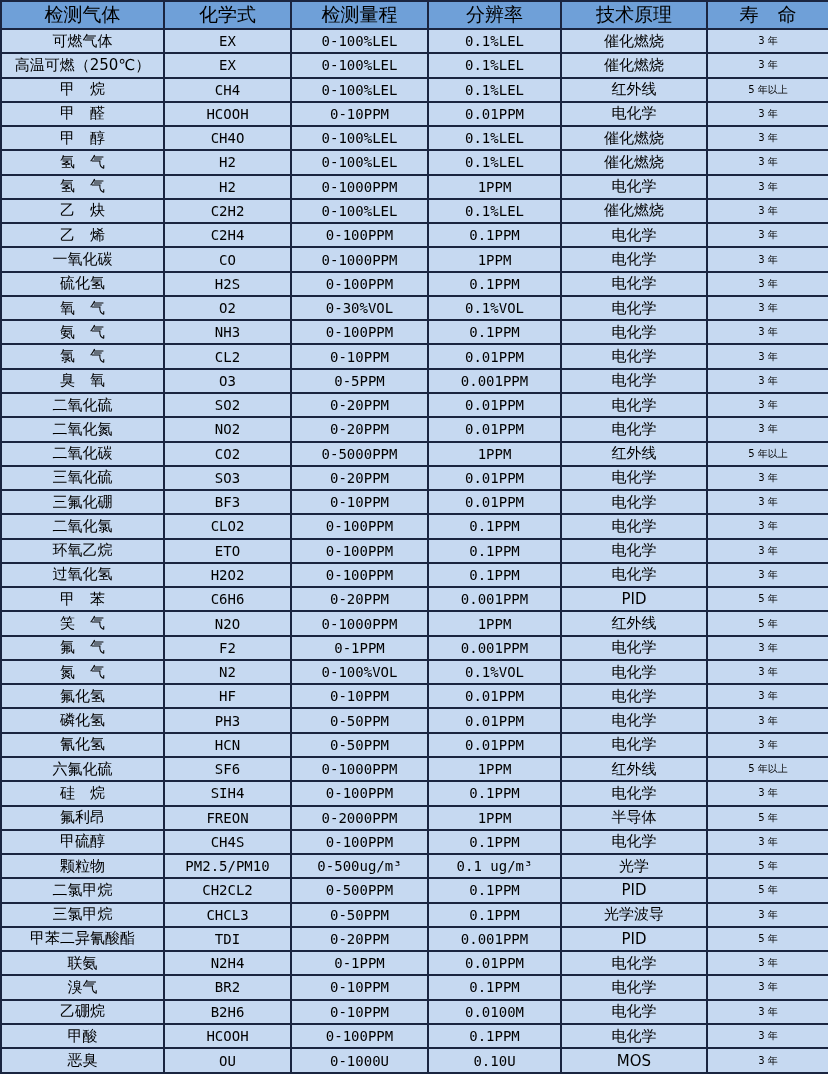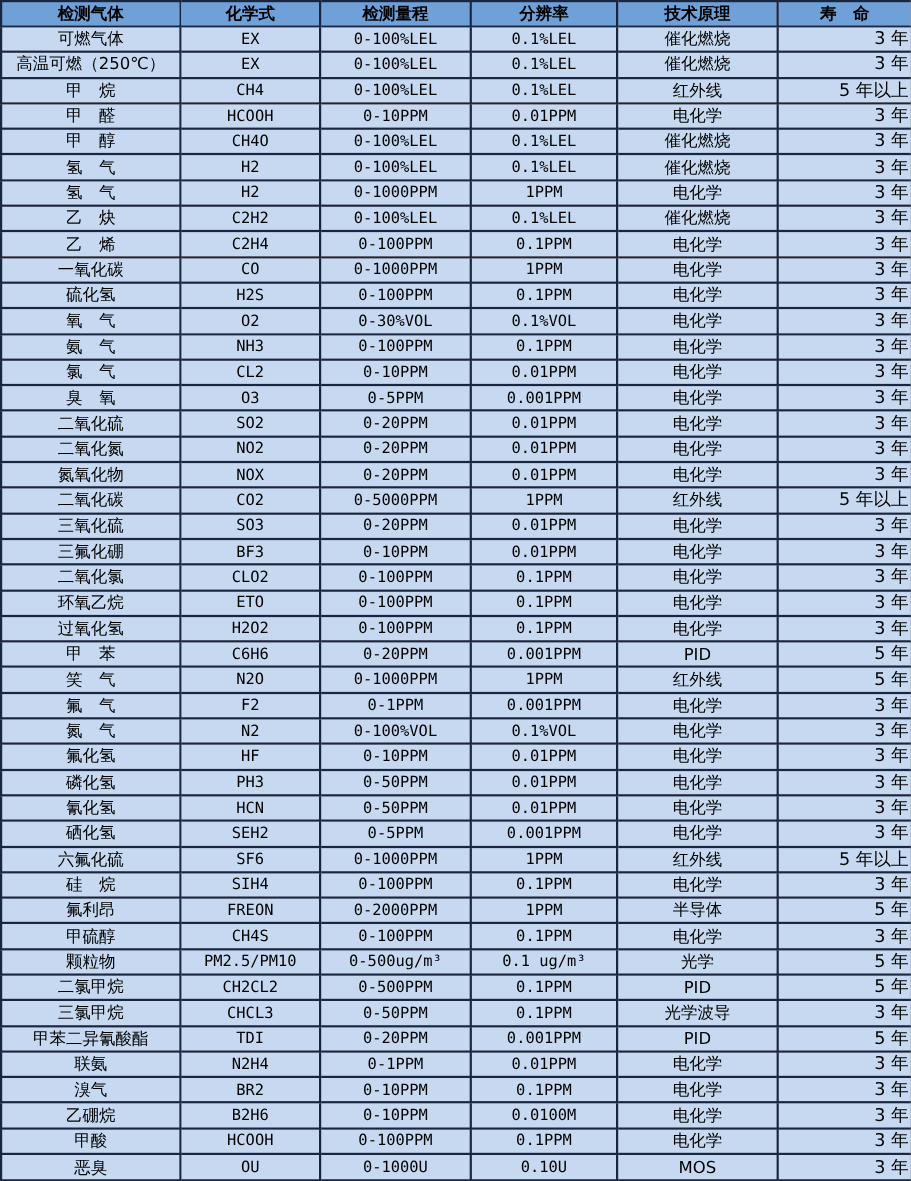"检测气体" thead th { font-size: 15px -> 19px; font-weight: bold -> normal }
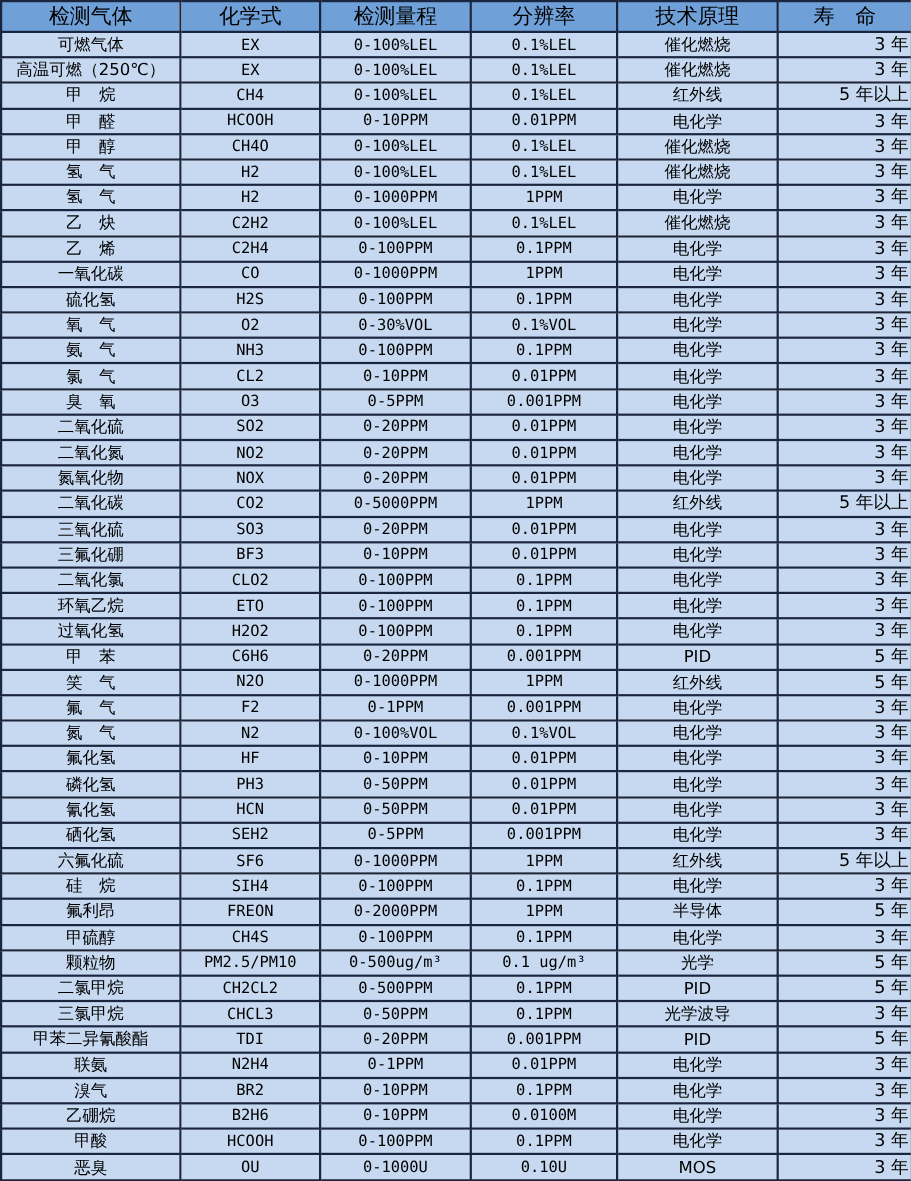"3 年" td.c5 { font-size: 16px -> 10px; text-align: right -> none }
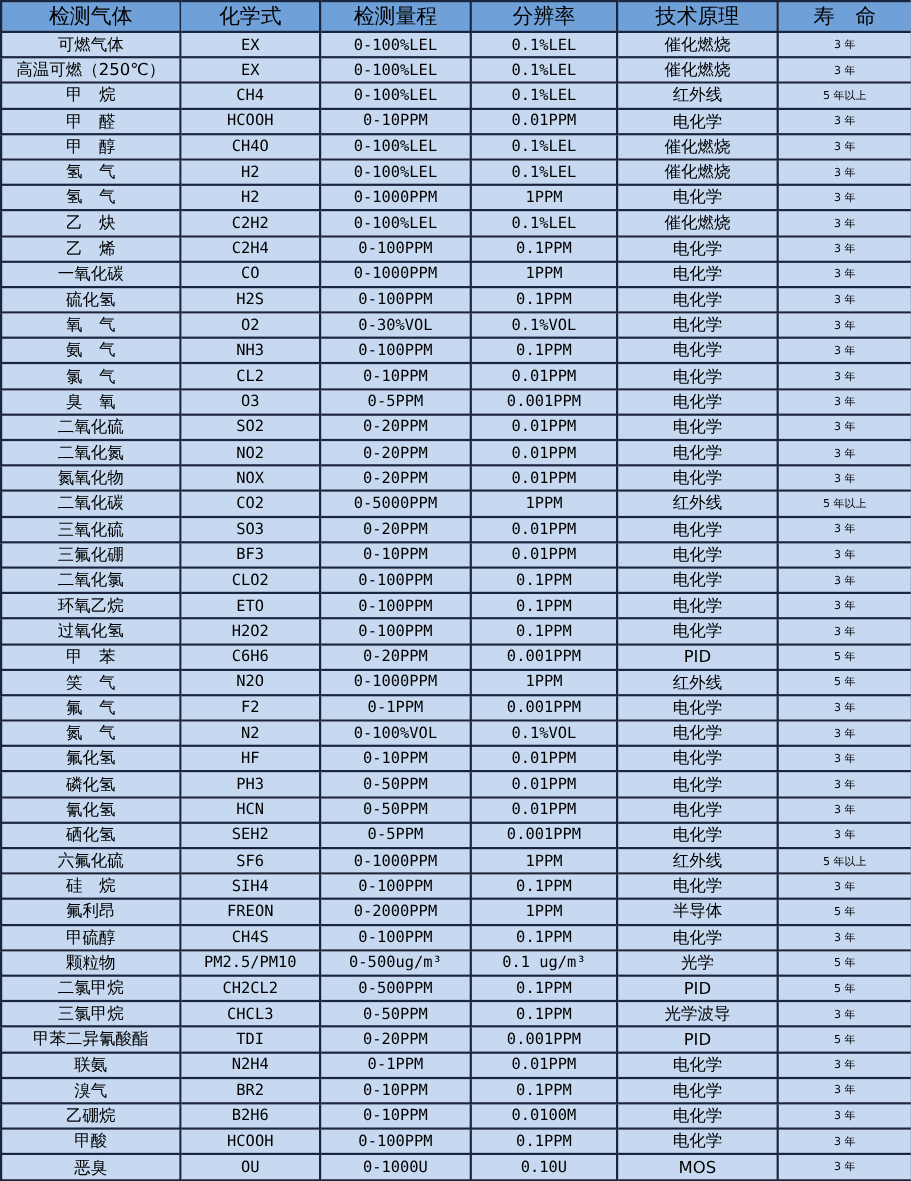"氮氧化物" tr { html: <tr> <td>氮氧化物</td> <td>NOX</td> <td>0-20PPM</td> <td>0.01PPM</td> <td>电化学</td> <td>3 年</td> </tr> -> none }
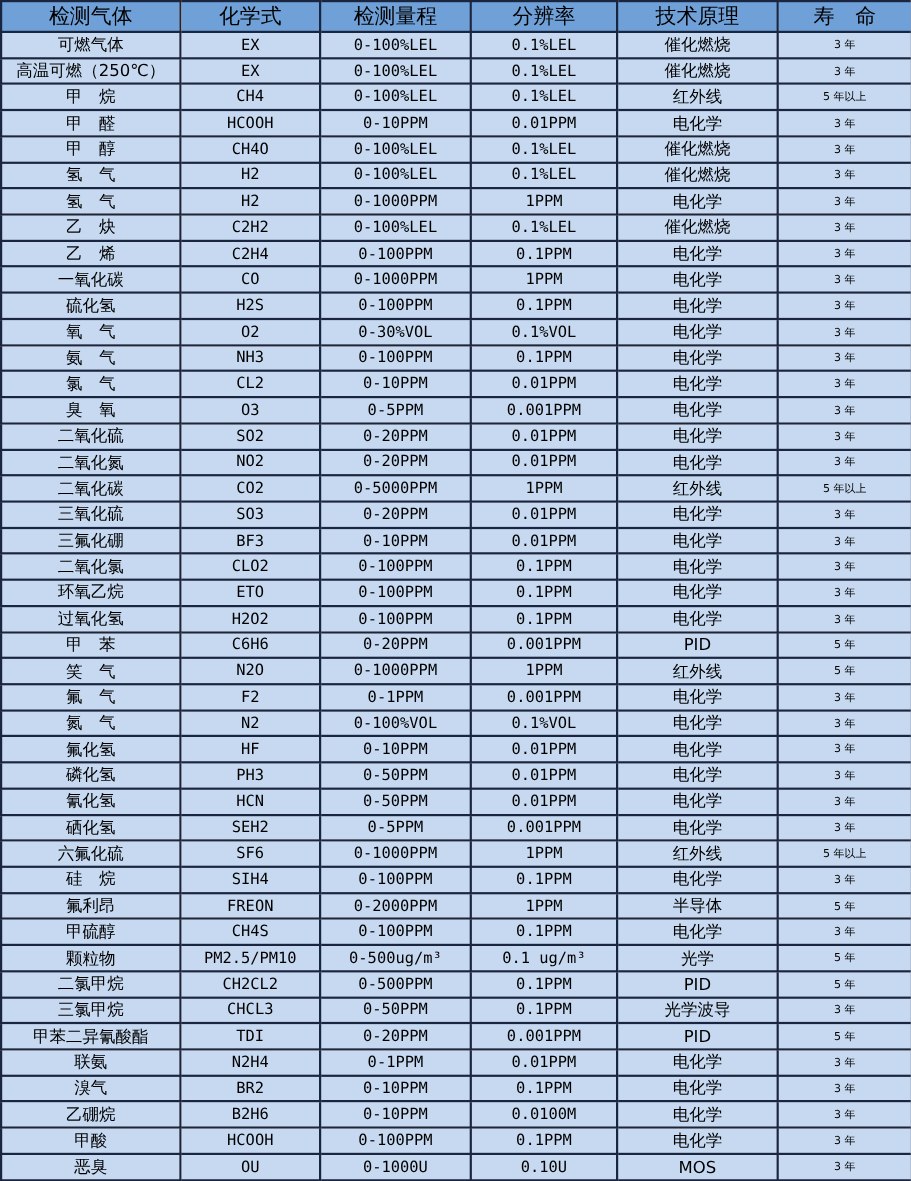"硒化氢" tr { html: <tr> <td>硒化氢</td> <td>SEH2</td> <td>0-5PPM</td> <td>0.001PPM</td> <td>电化学</td> <td>3 年</td> </tr> -> none }
